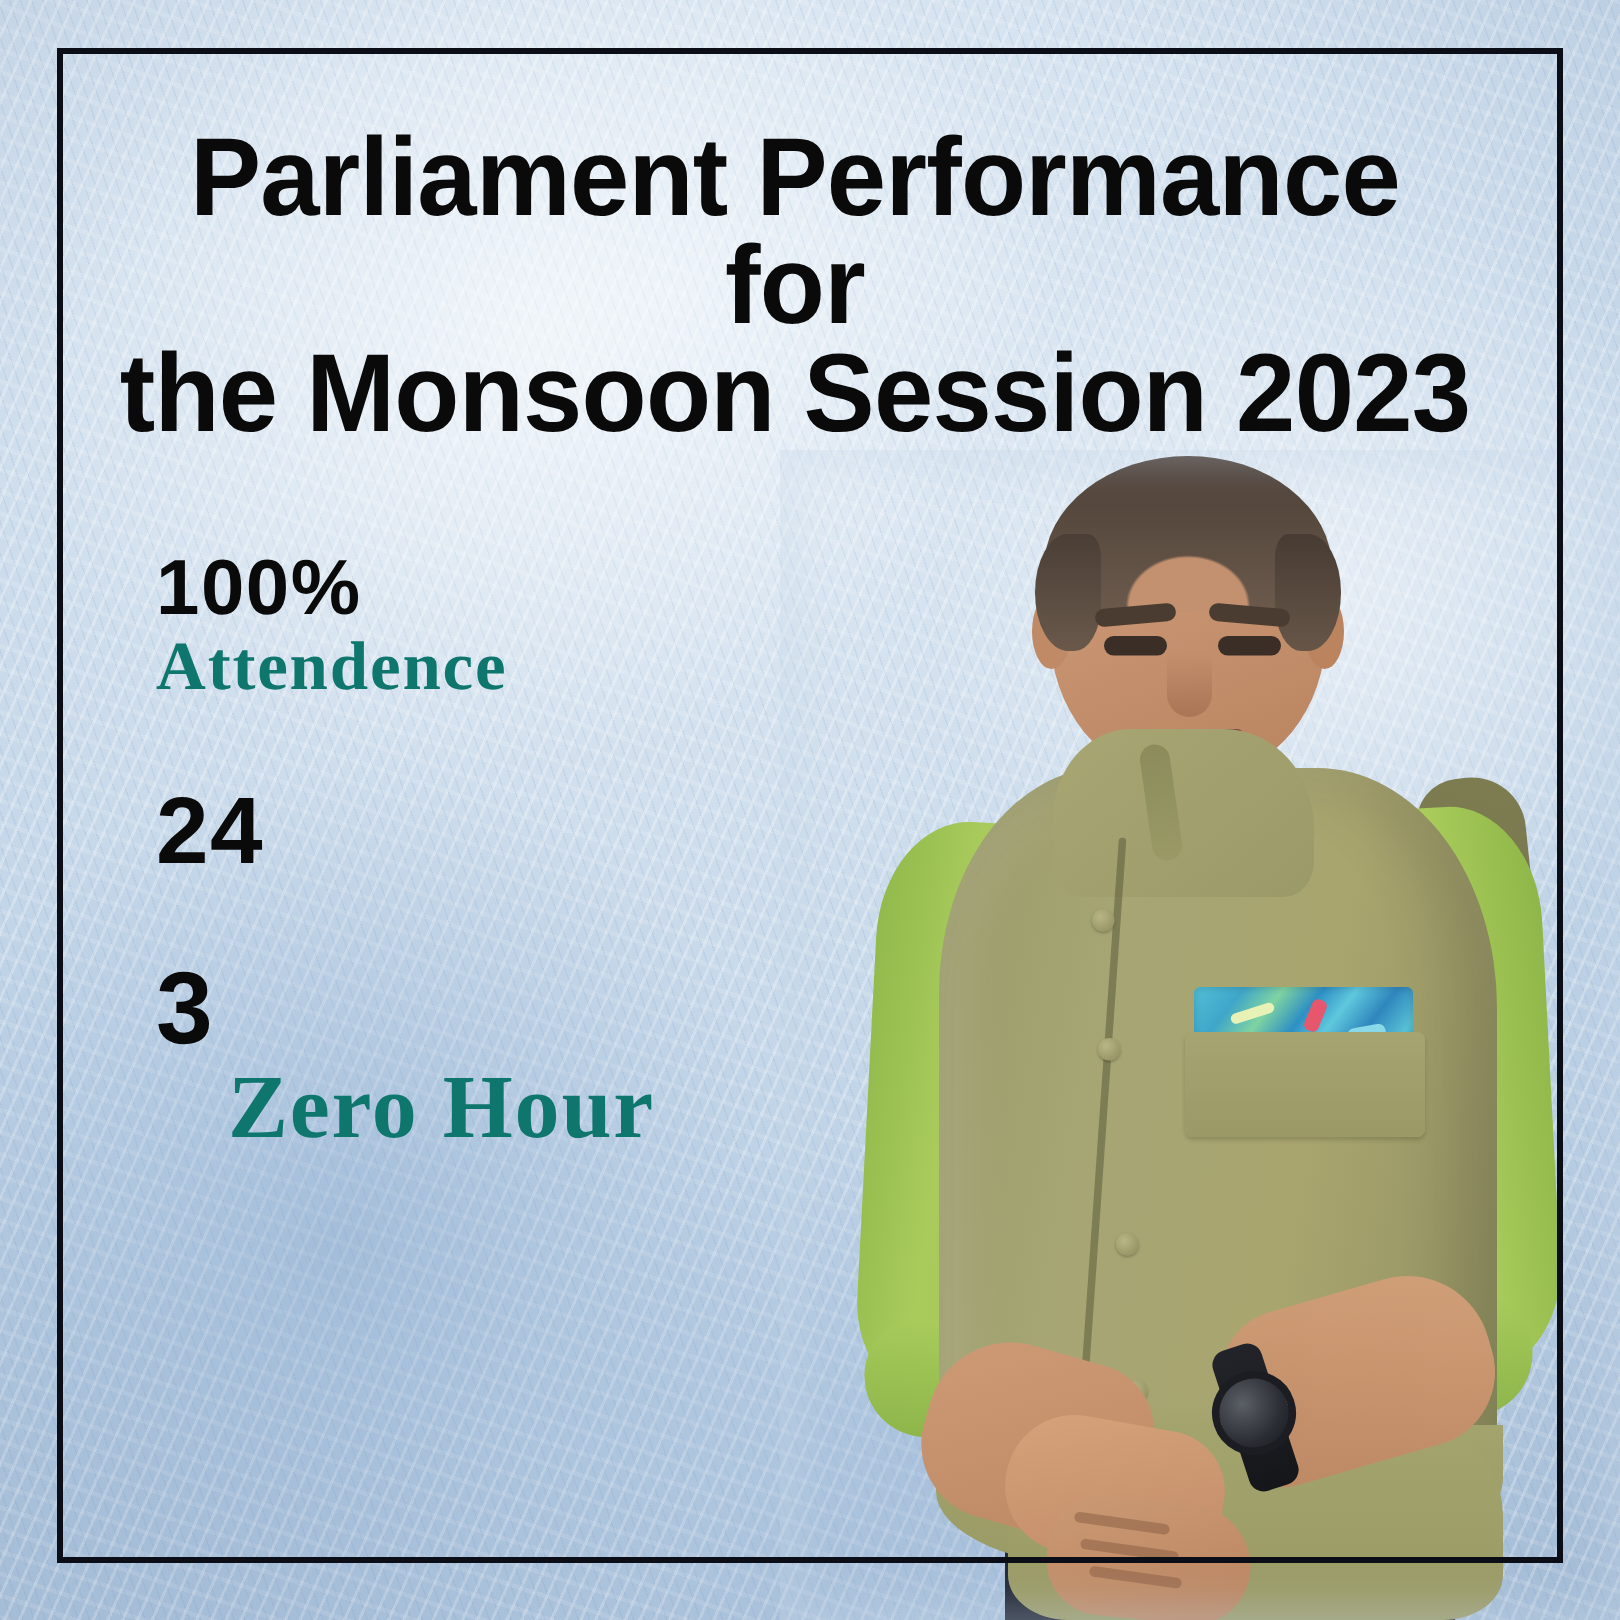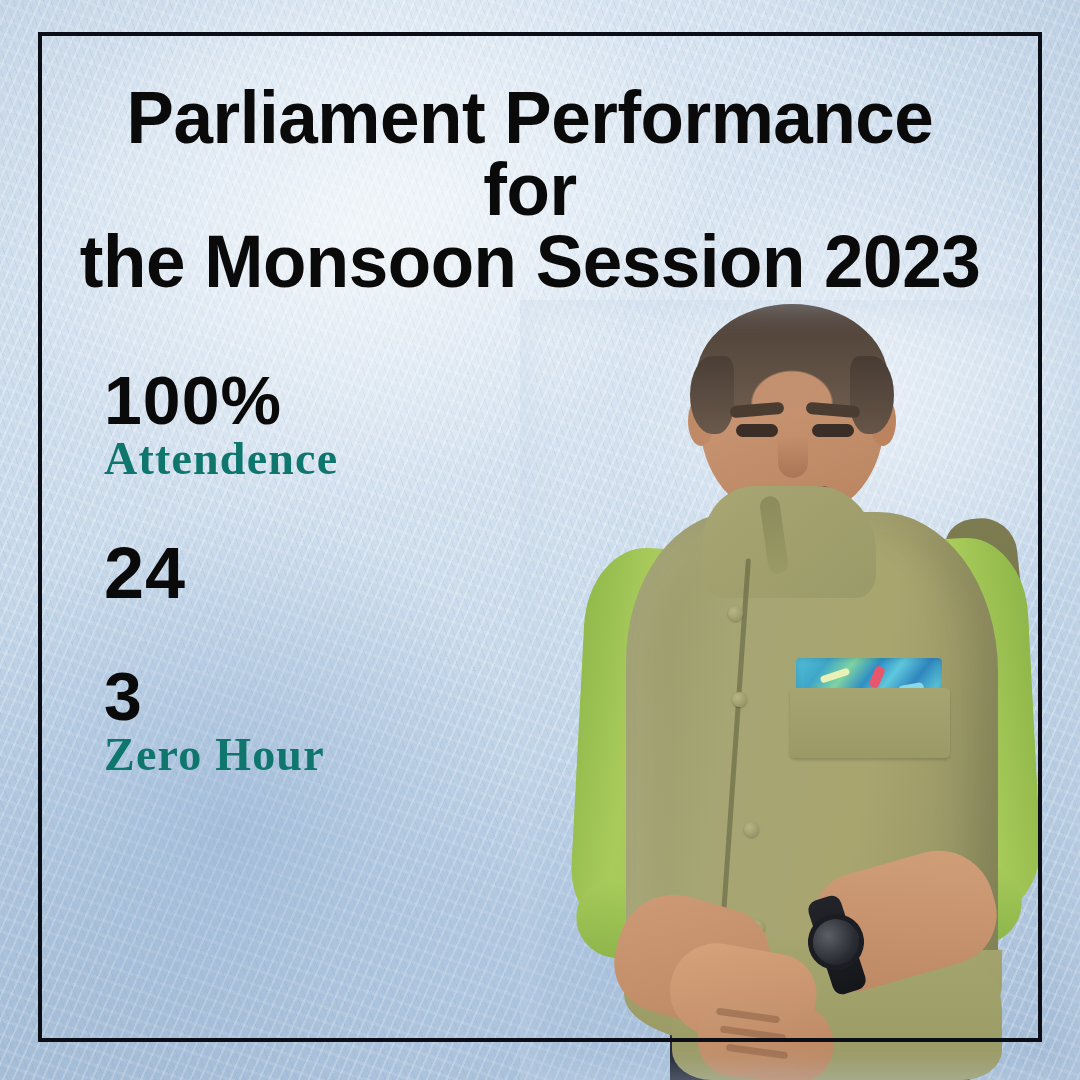"100%" .s1 .stat-value { font-size: 68px -> 52px }
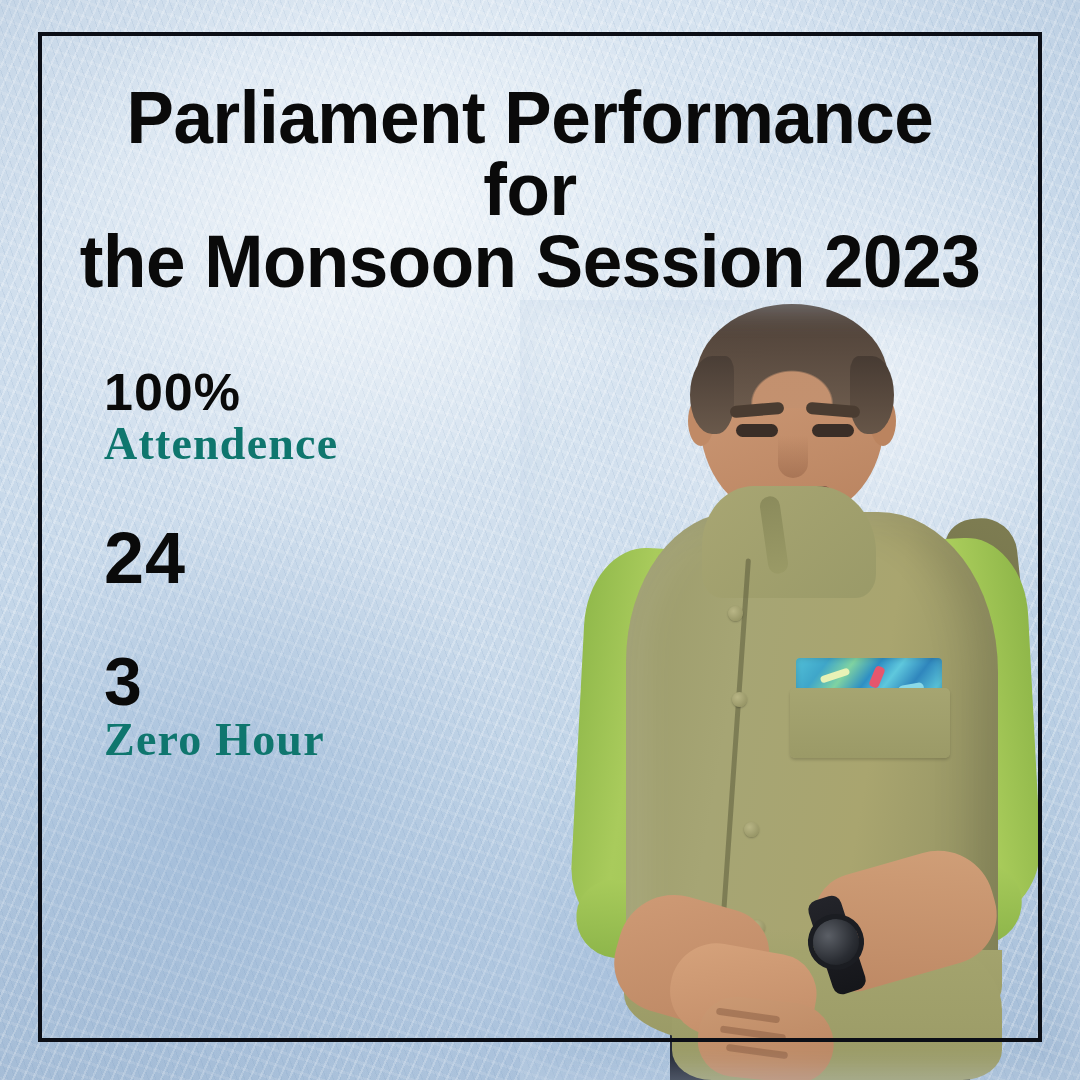"24" .s2 .stat-value { font-size: 72px -> 63px }
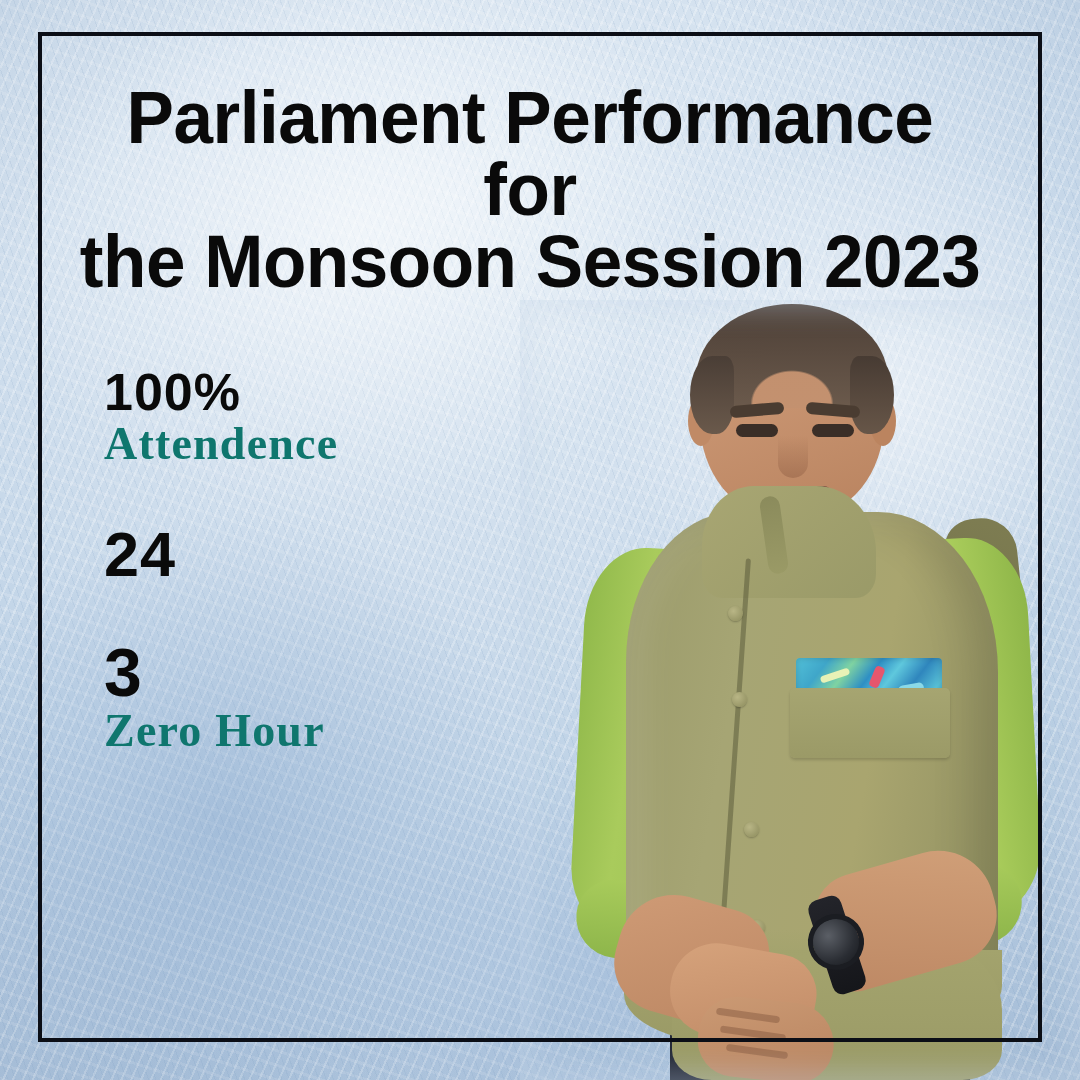"Zero Hour" .s3 .stat-label { font-size: 46px -> 60px; margin-left: none -> 48px }
